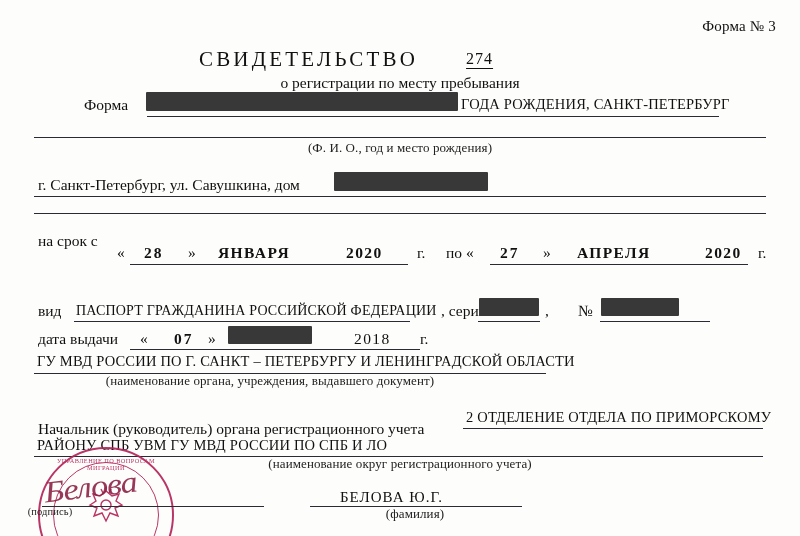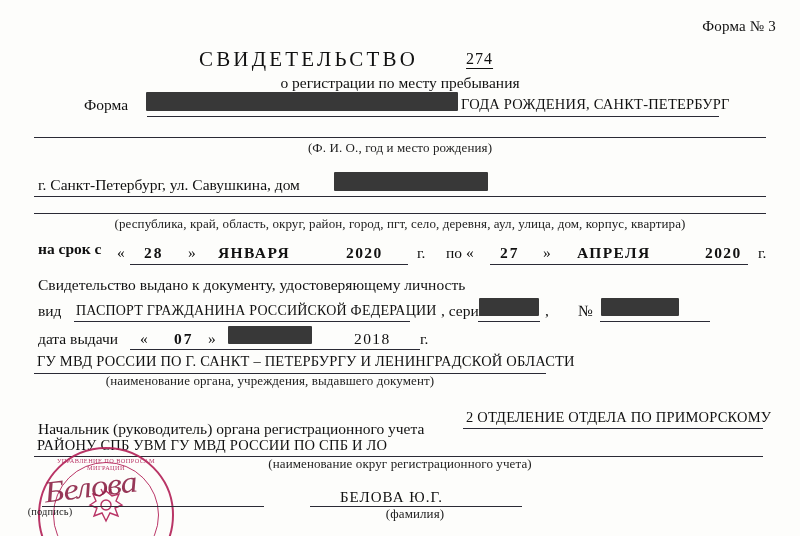"(республика, край, область, округ," div.caption { html: <div>(республика, край, область, округ, район, город, пгт, село, деревня, аул, улица, дом, корпус, квартира)</div> -> none }
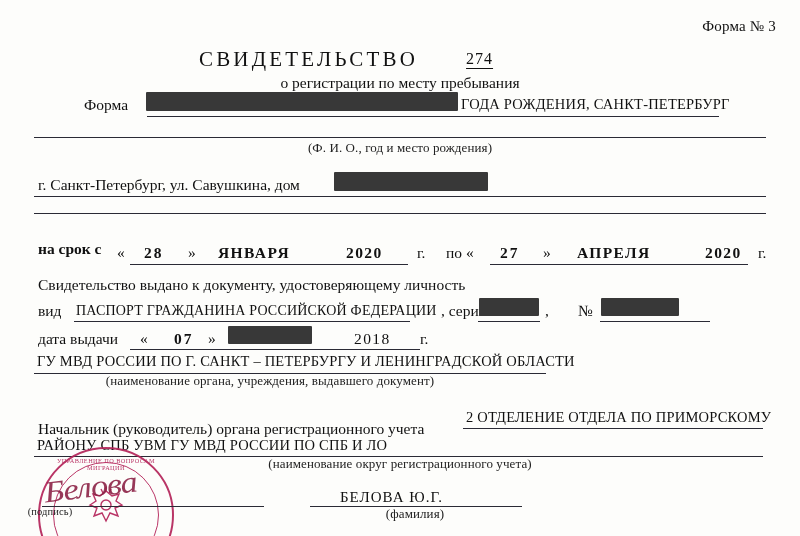"на срок с" div.row { font-weight: bold -> none; top: 240px -> 232px }
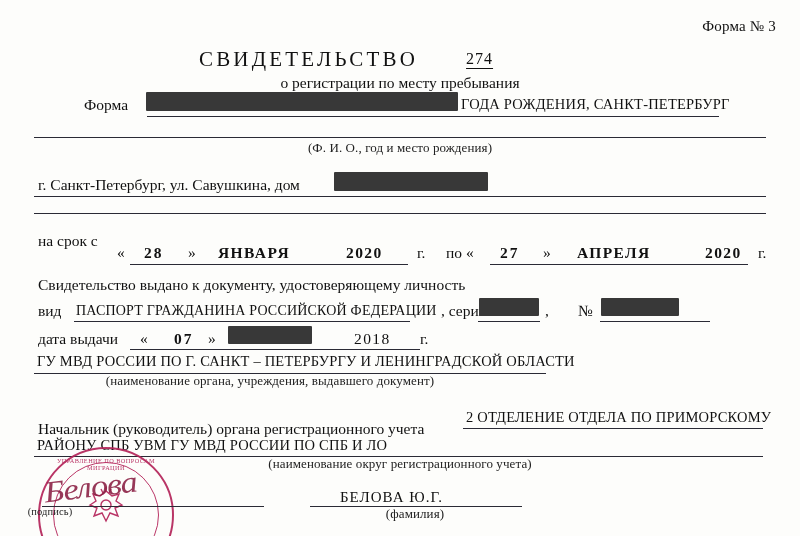"Свидетельство выдано к документу," div.row { html: <div>Свидетельство выдано к документу, удостоверяющему личность</div> -> none }
